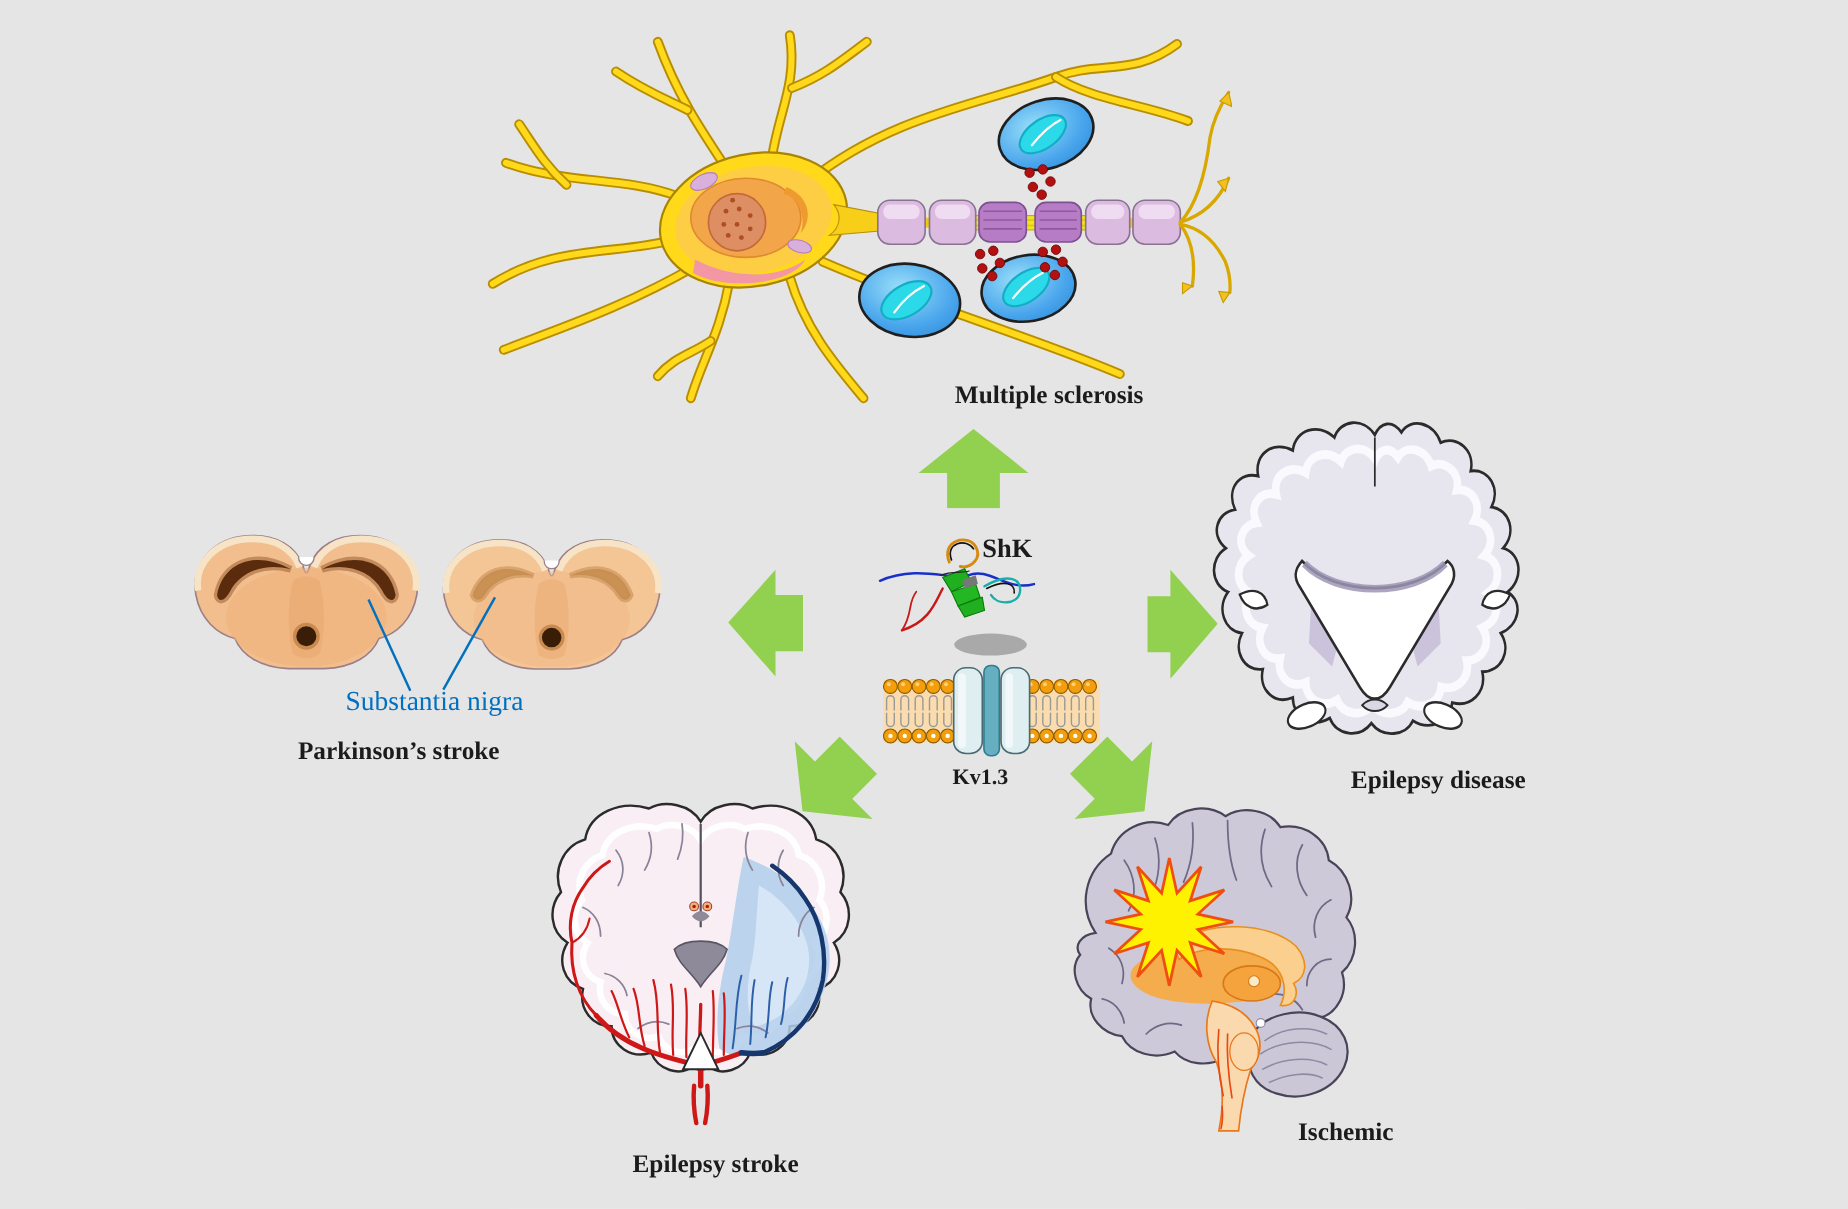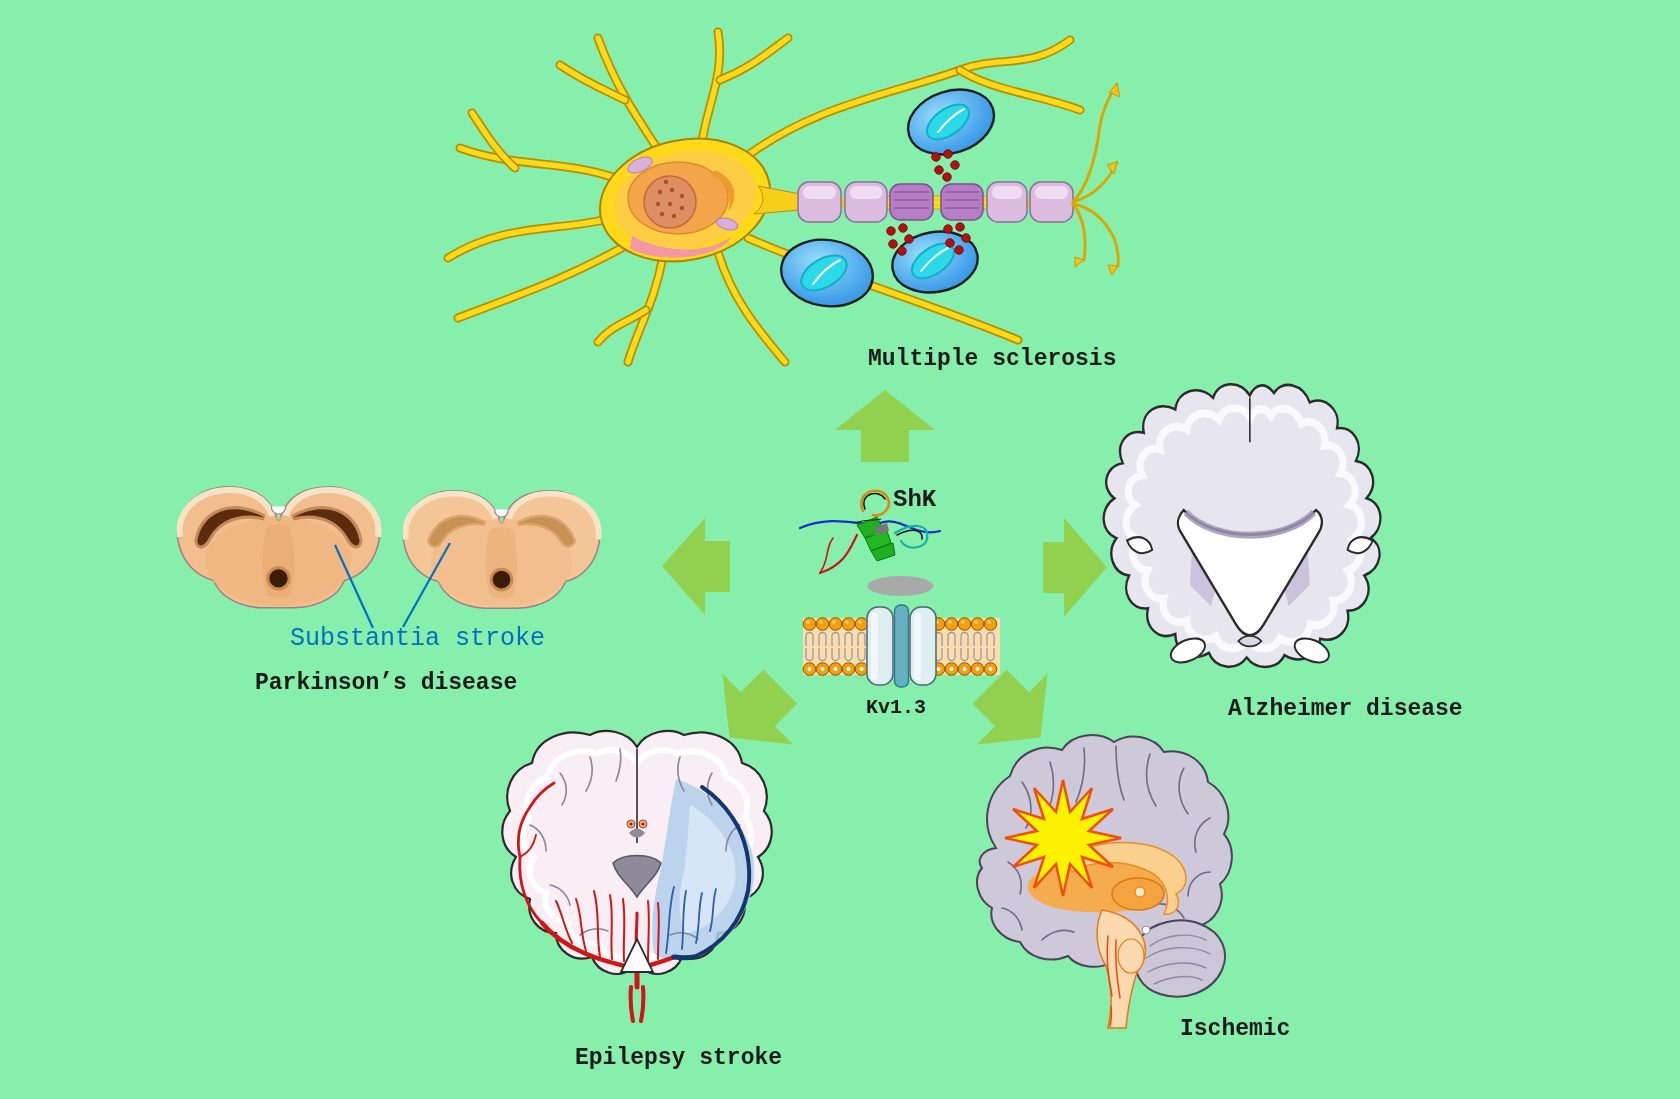"Multiple sclerosis" .canvas { background: #86efac -> #e5e5e5; font-family: Liberation Mono, monospace -> Liberation Serif, serif }
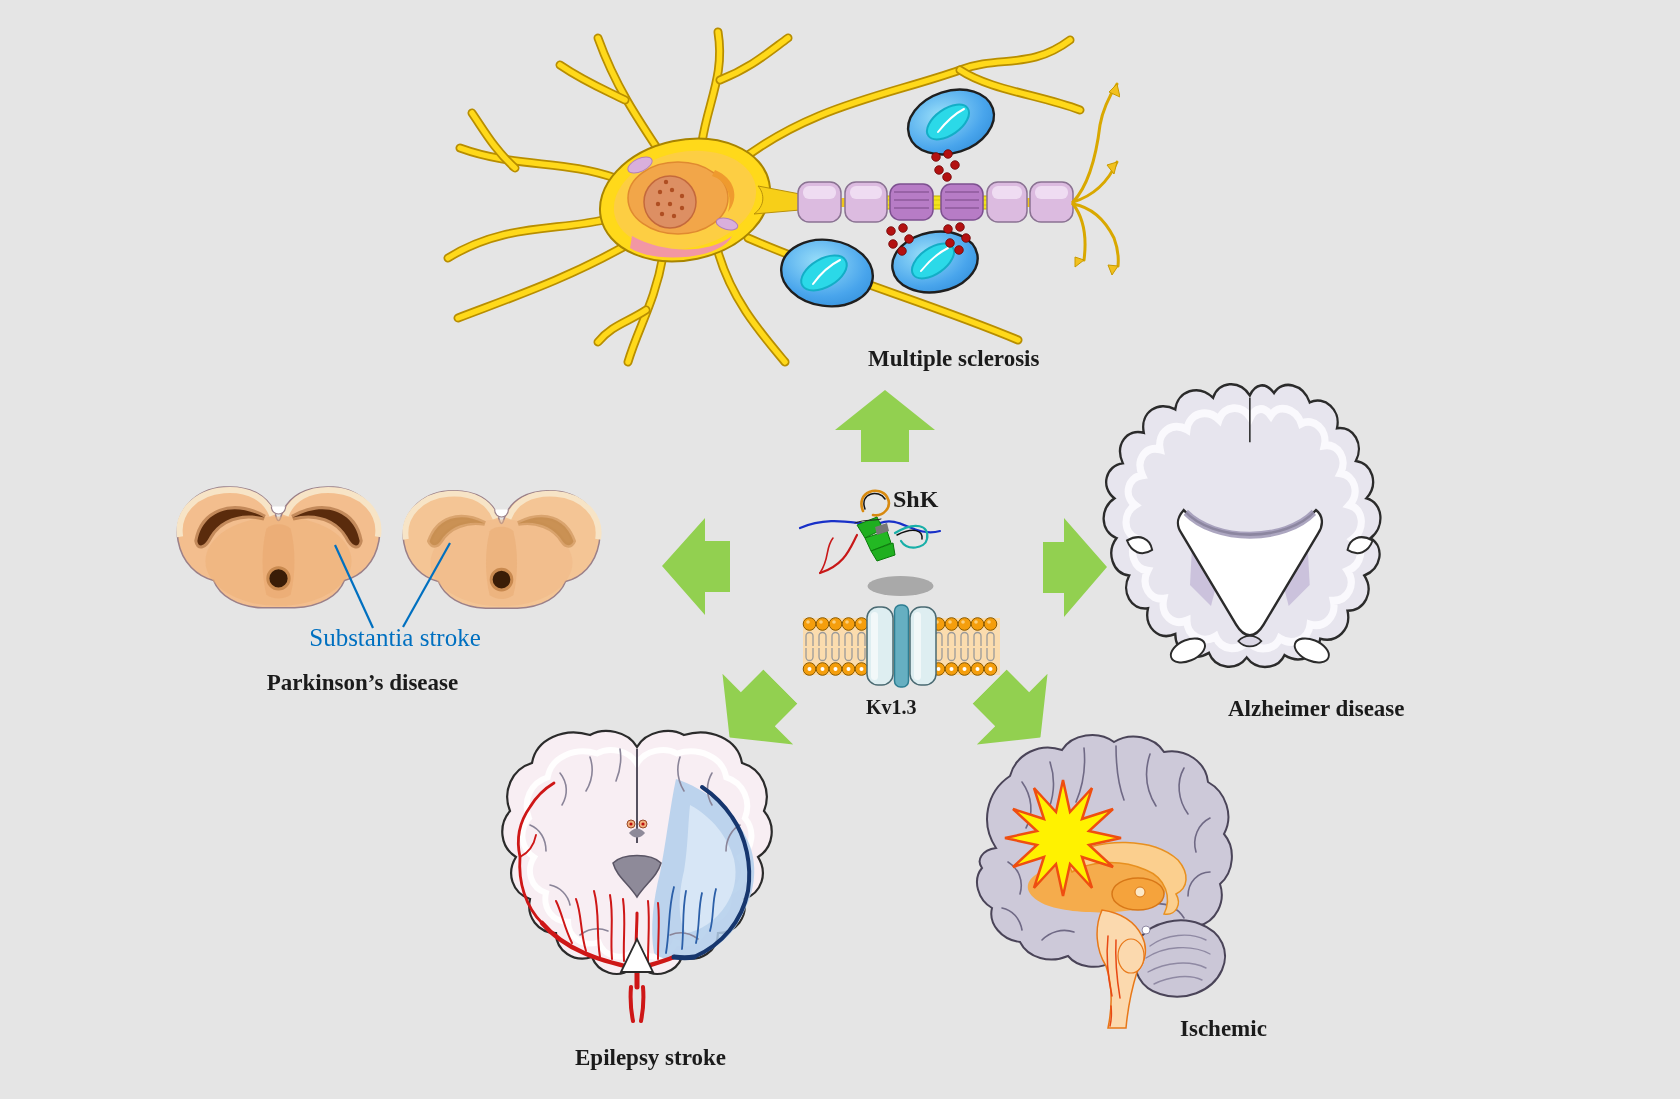"Substantia stroke" div.annotation-label { text: stroke -> nigra }
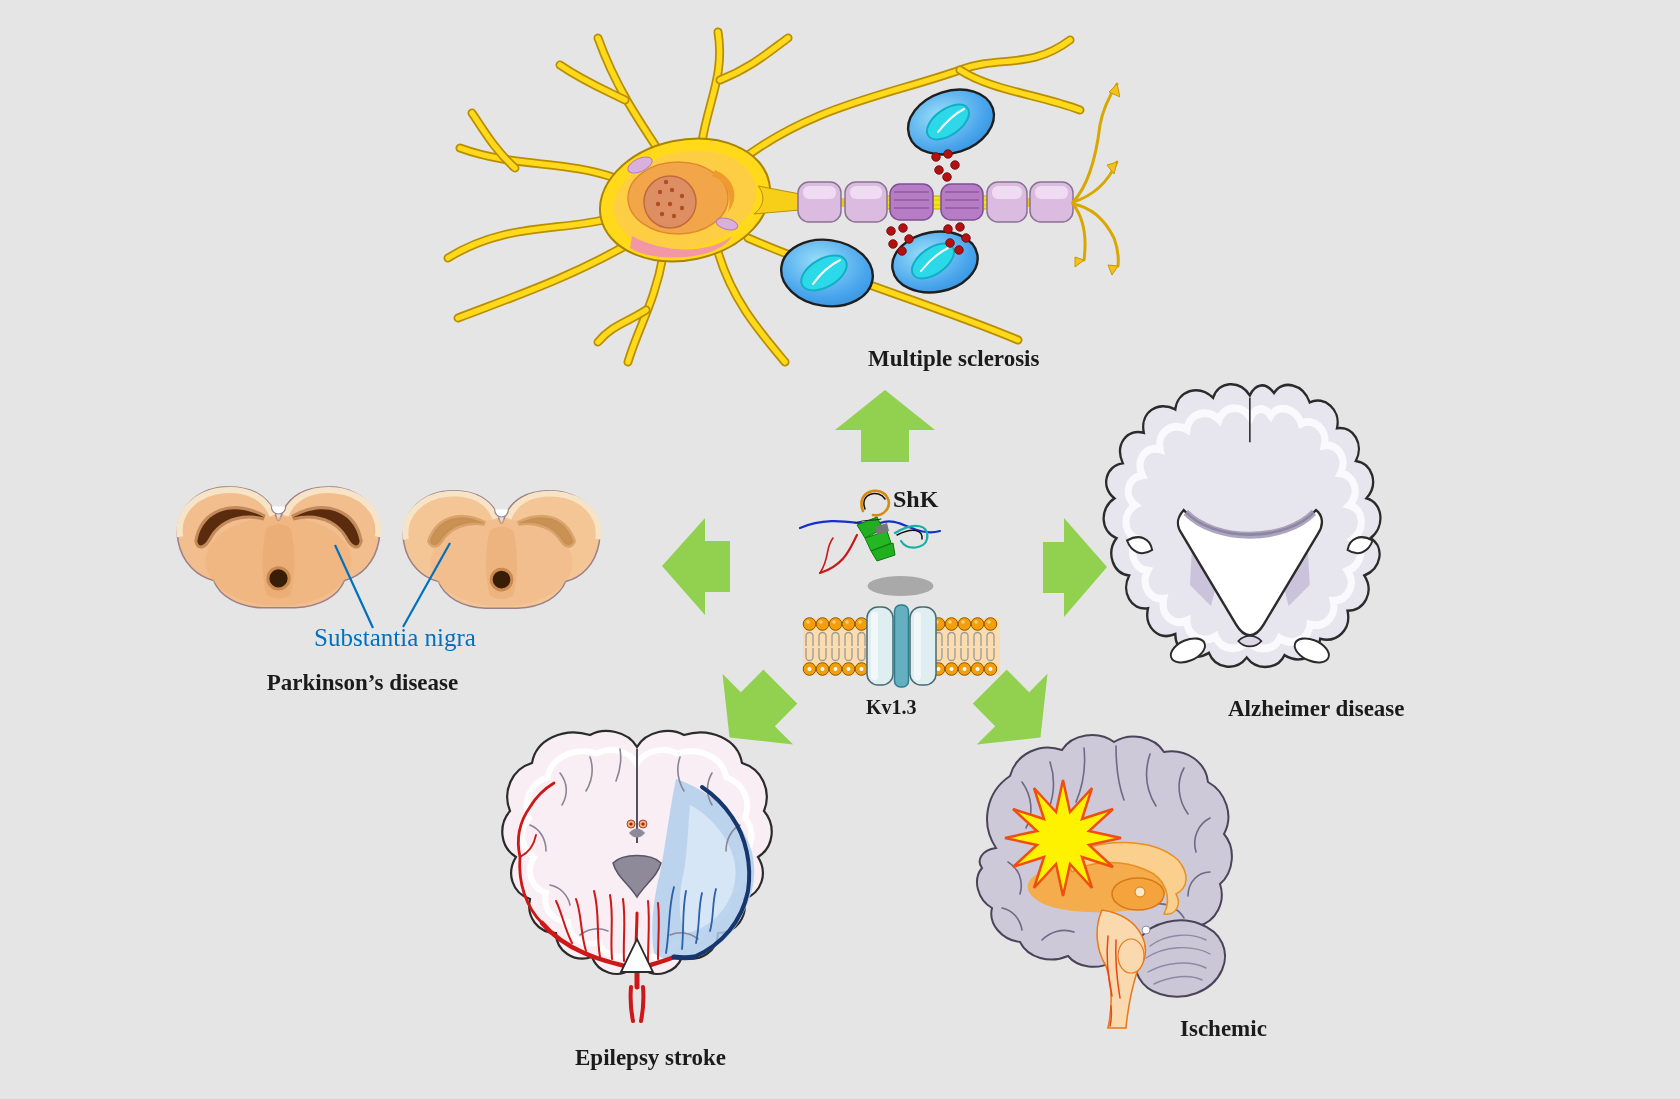"Parkinson’s disease" div.dlabel { text: disease -> stroke }
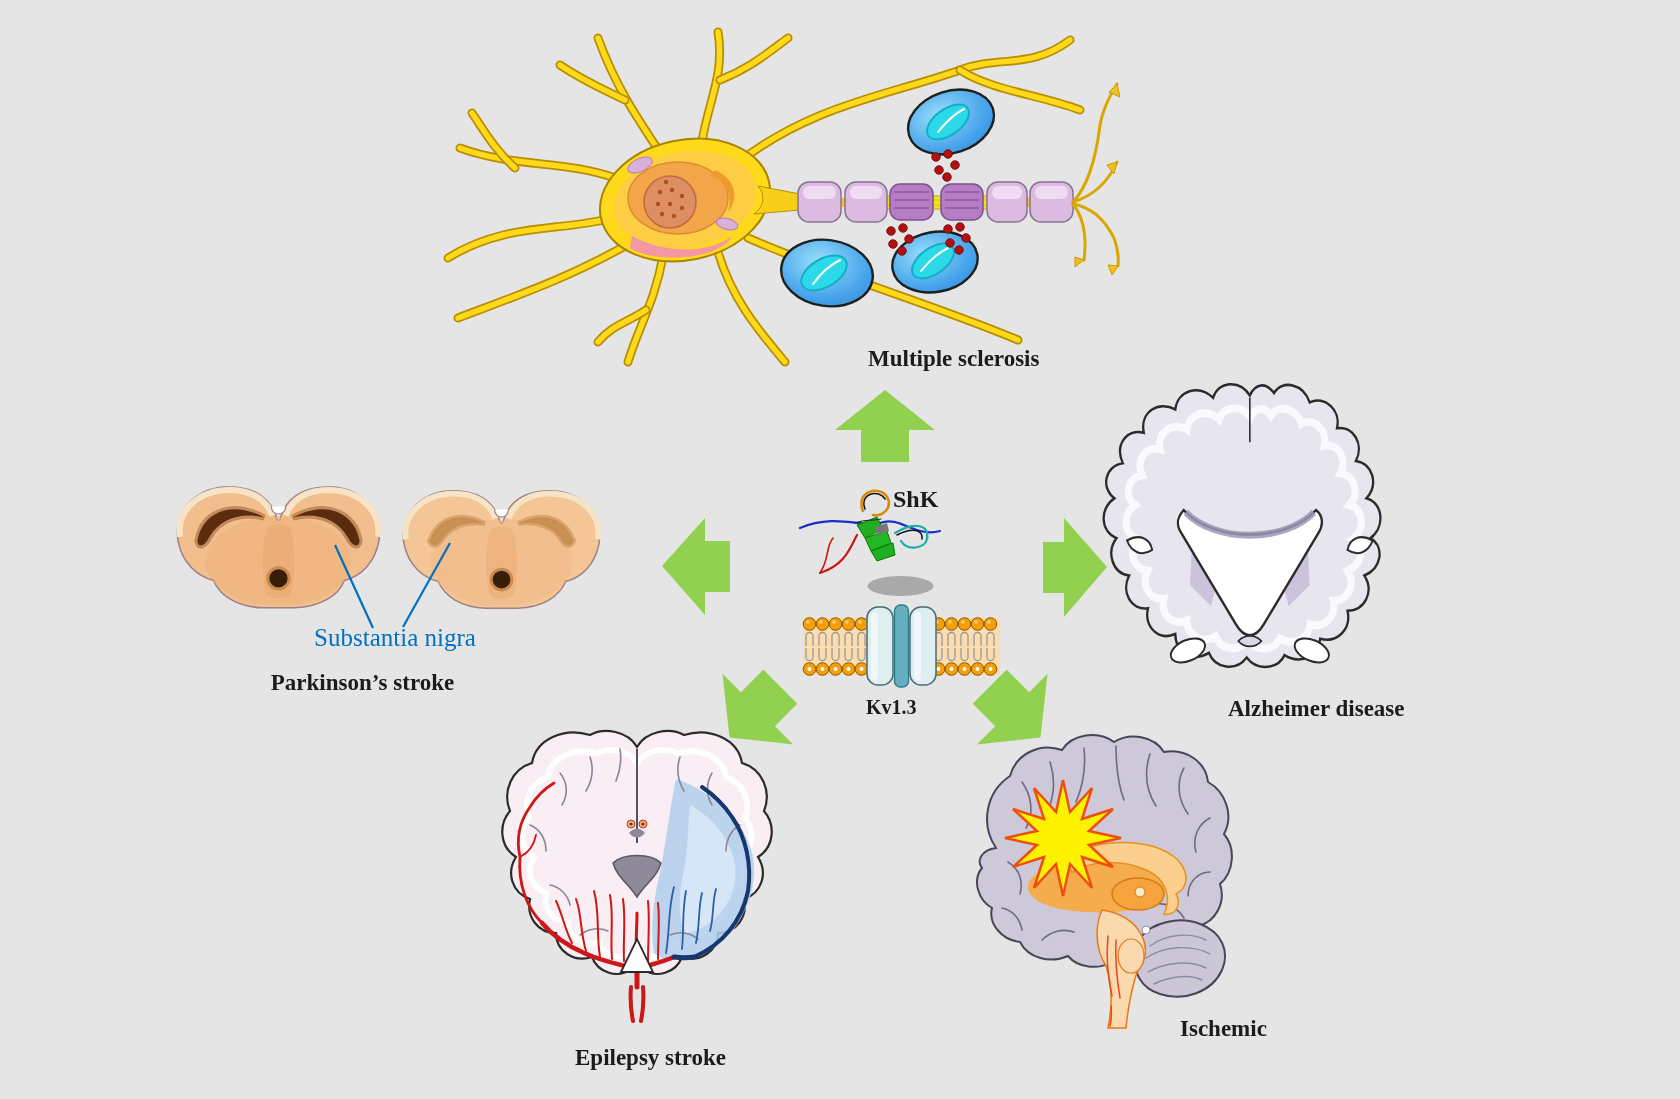"Alzheimer disease" div.dlabel { text: Alzheimer -> Epilepsy }
